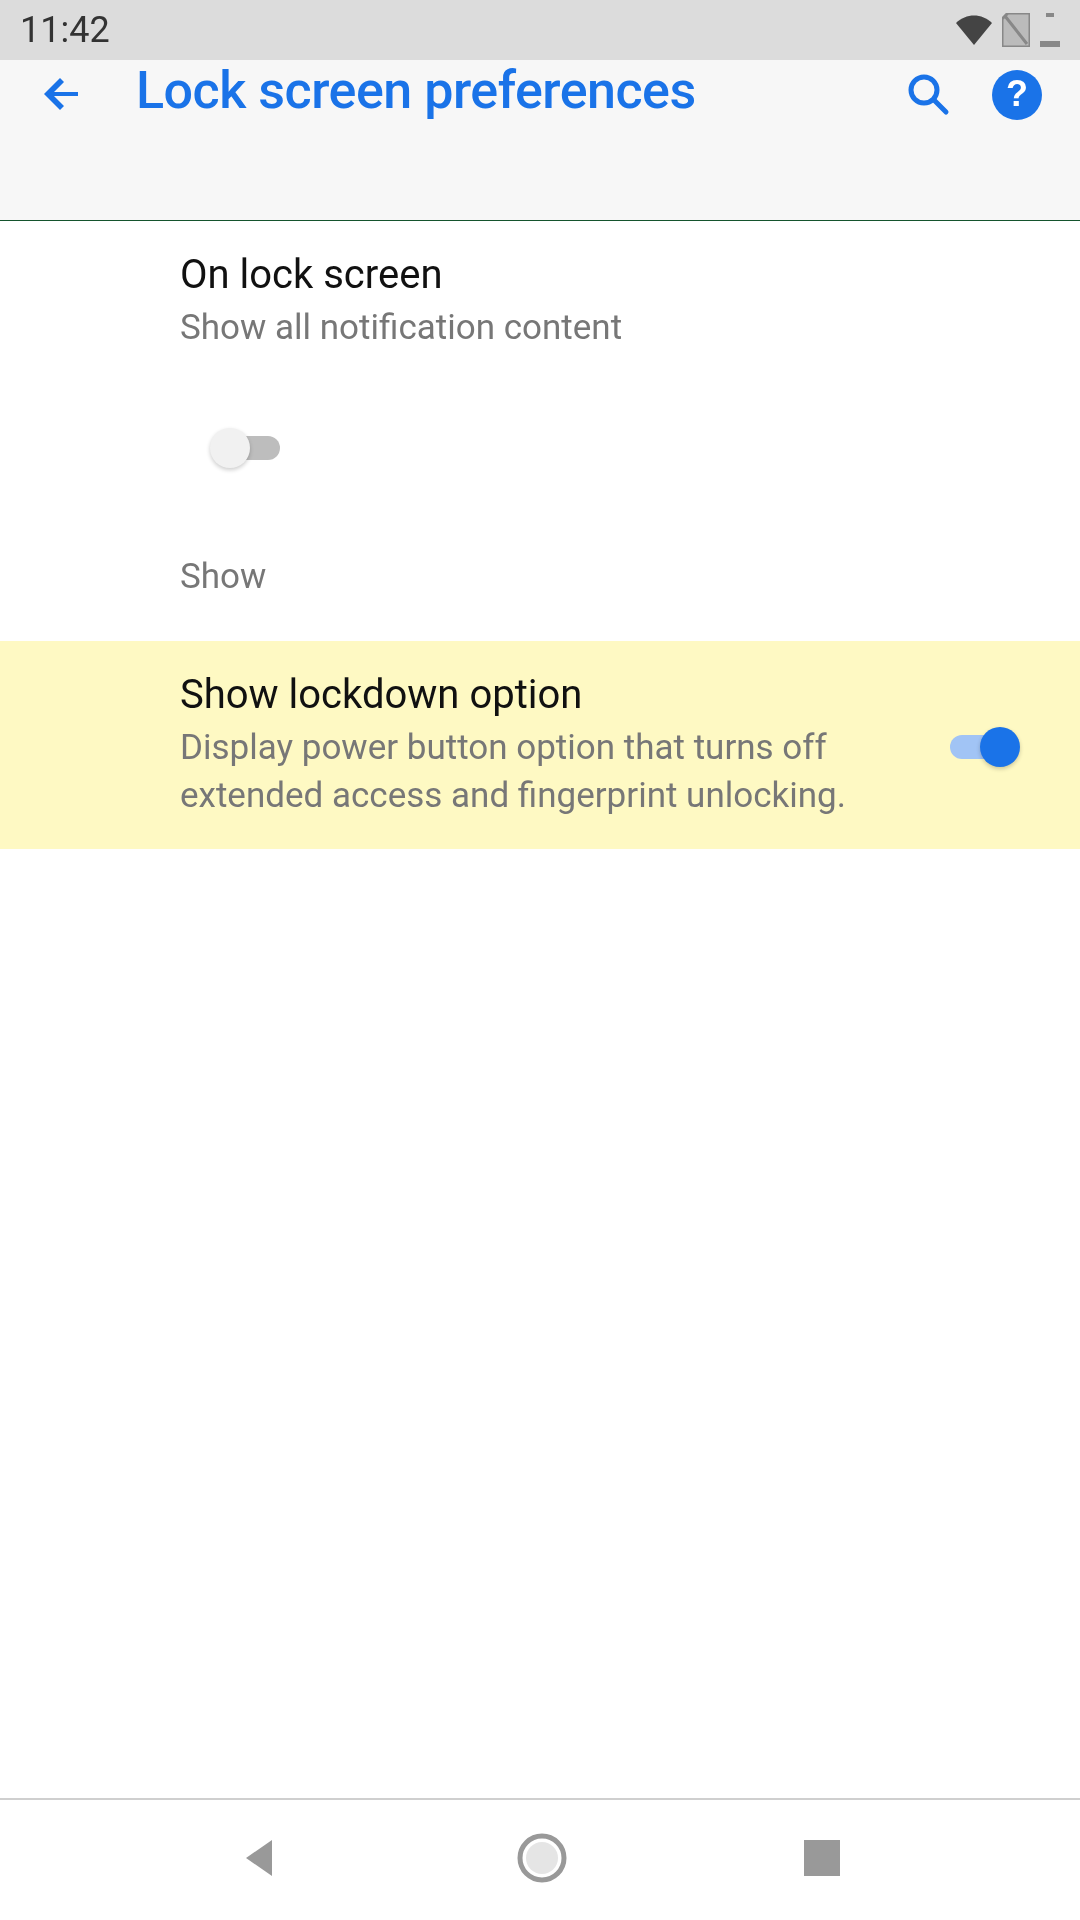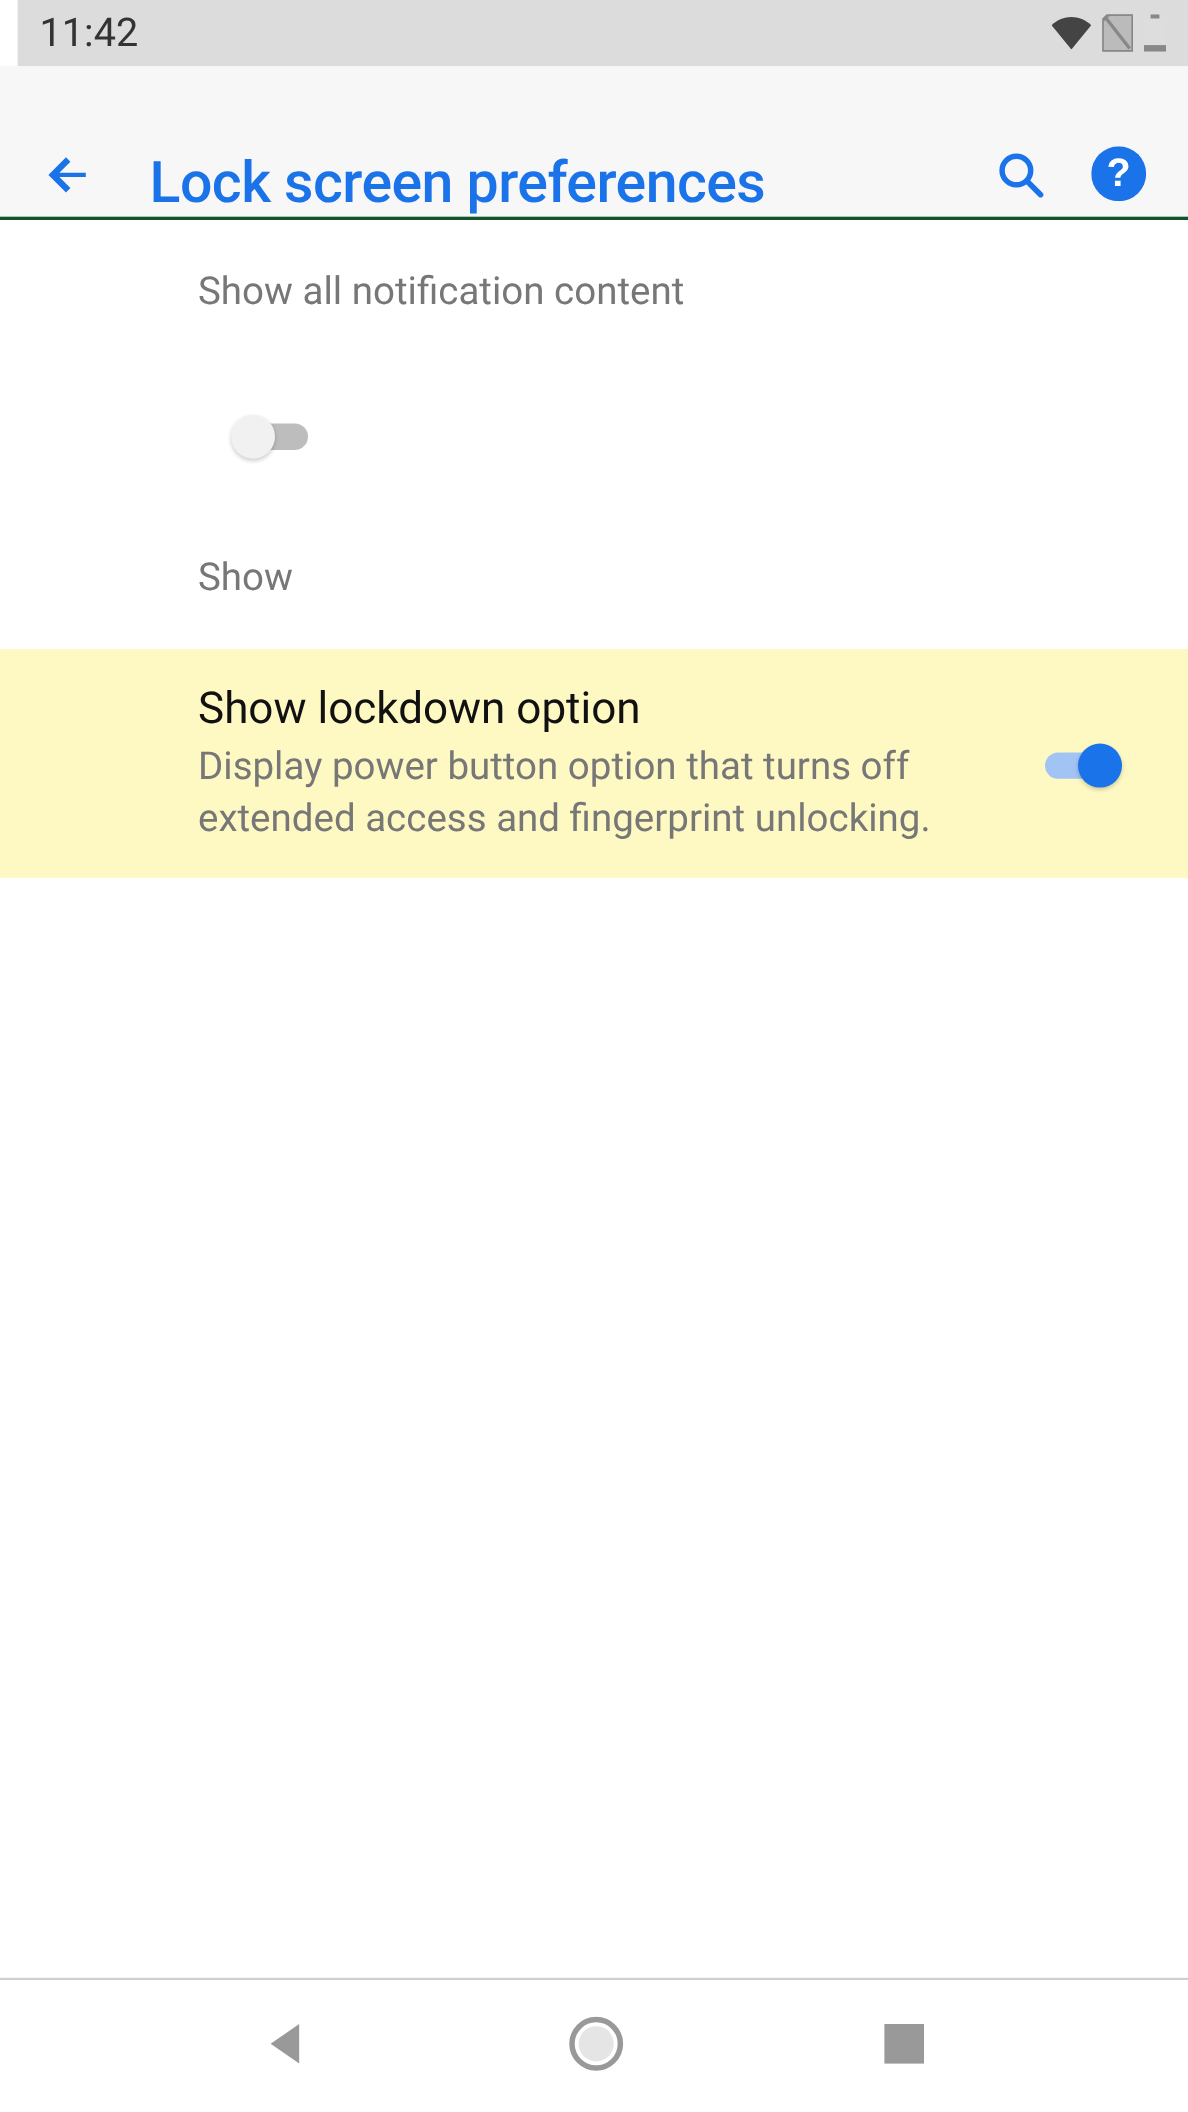"11:42" .status-bar { margin-left: 16px -> none }
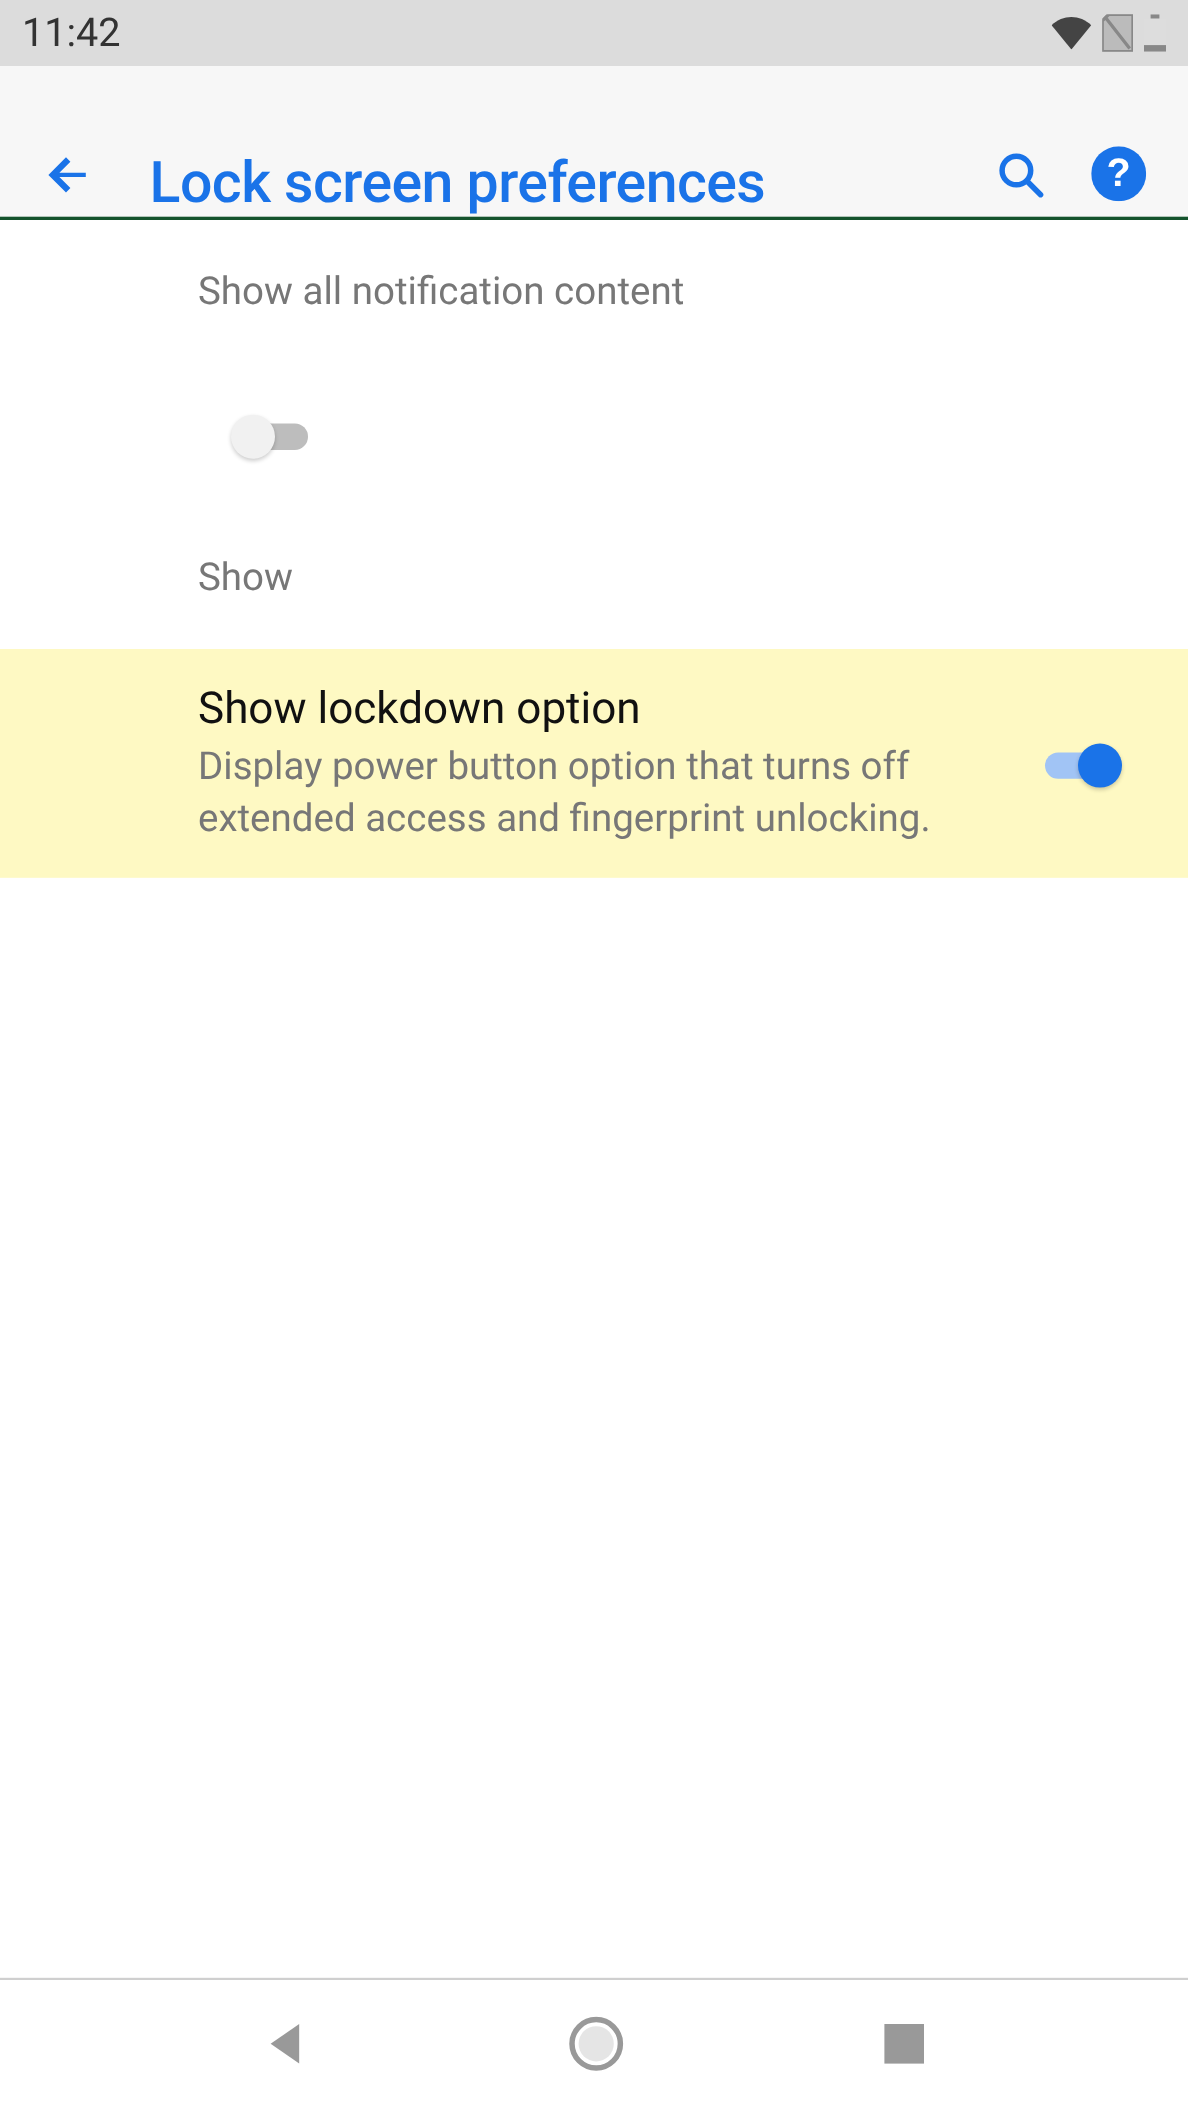"Lock screen preferences" .action-bar { align-items: flex-end -> flex-start; border-bottom: 3px solid #14532d -> 1px solid #14532d; height: 140px -> 161px }
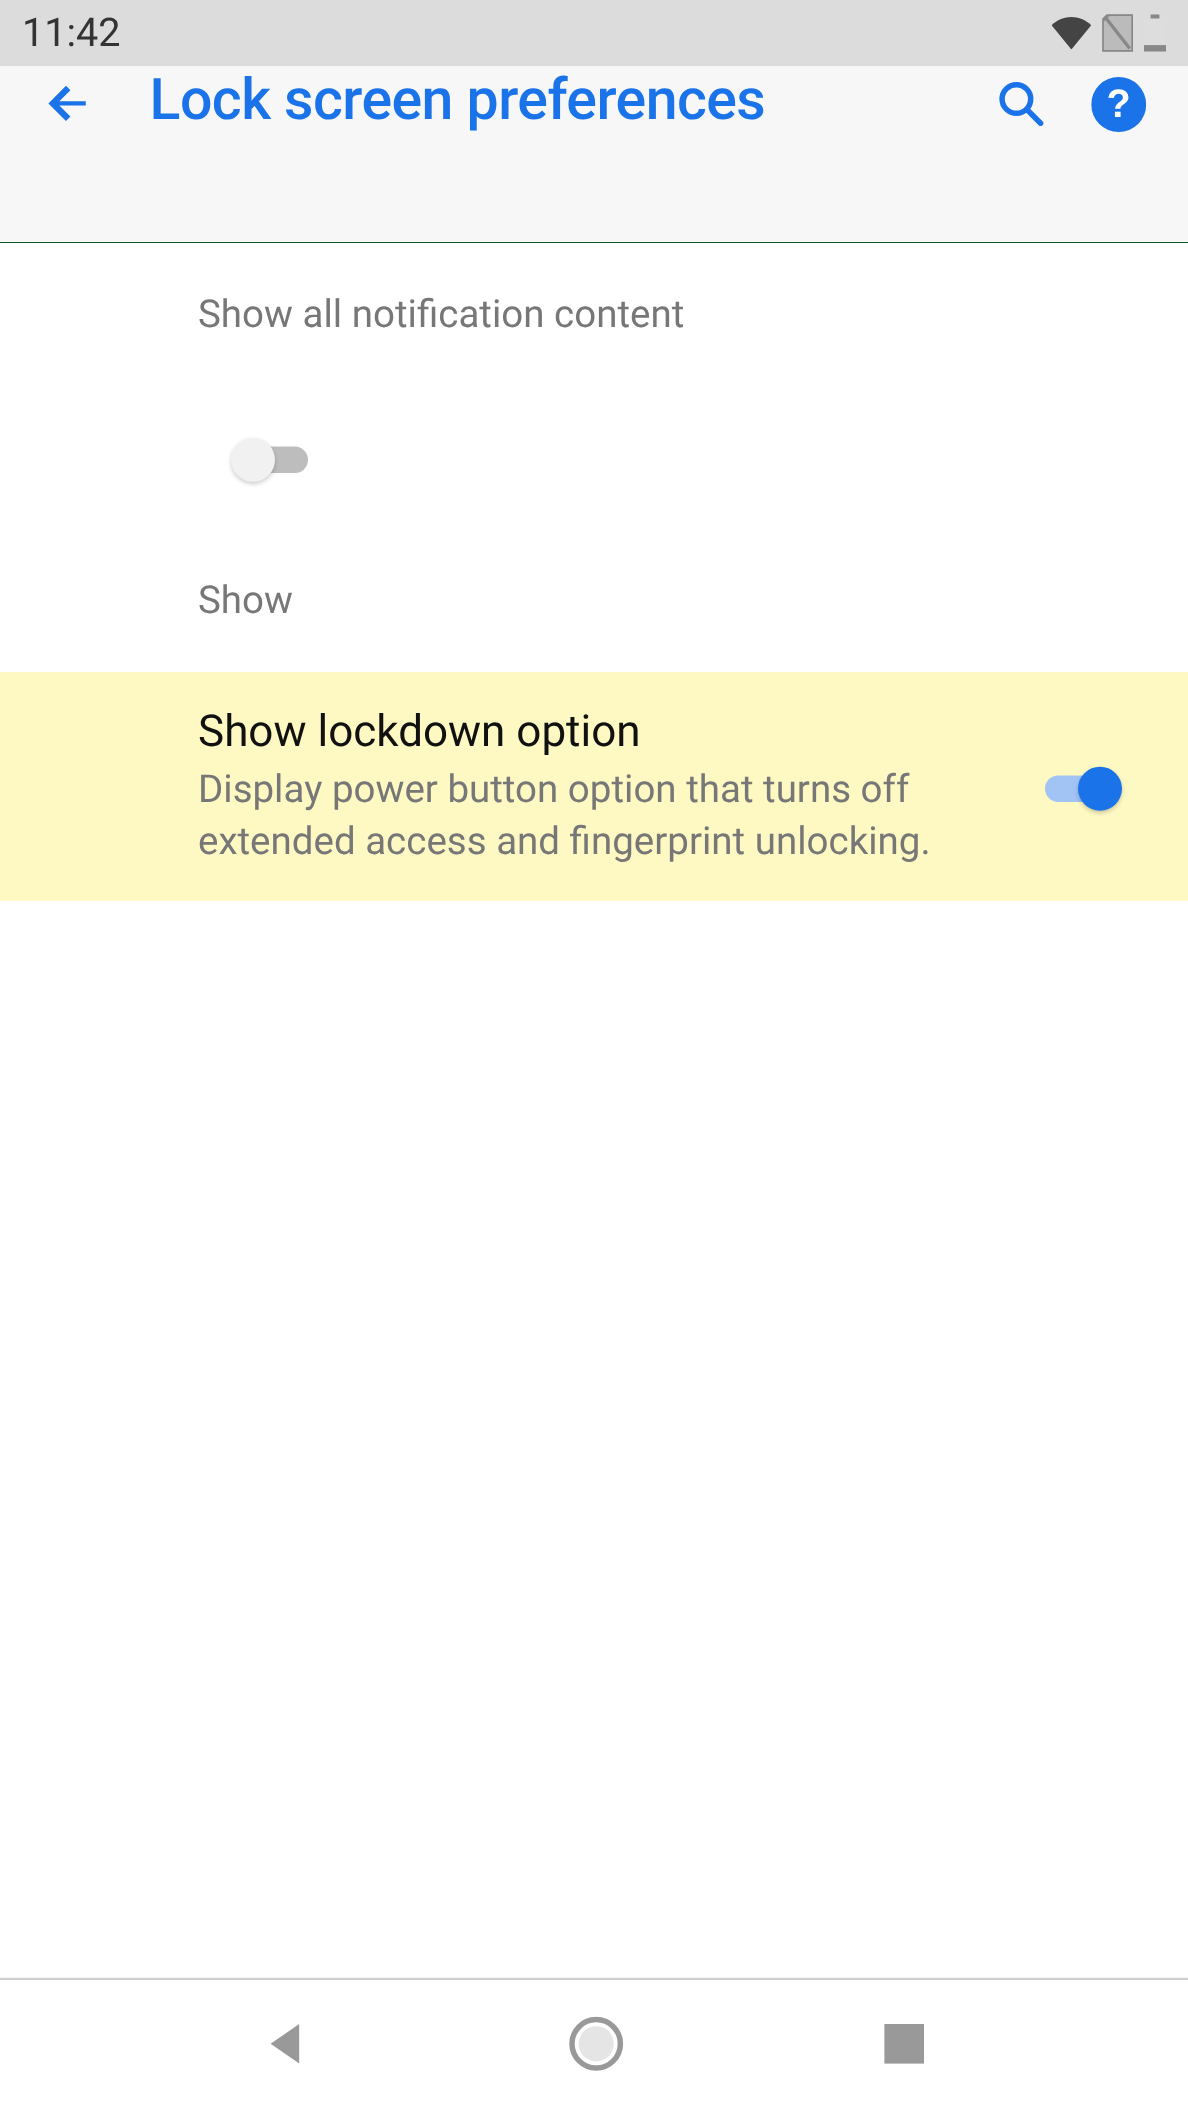"On lock screen" span.pref-title { html: none -> <span>On lock screen</span> }
